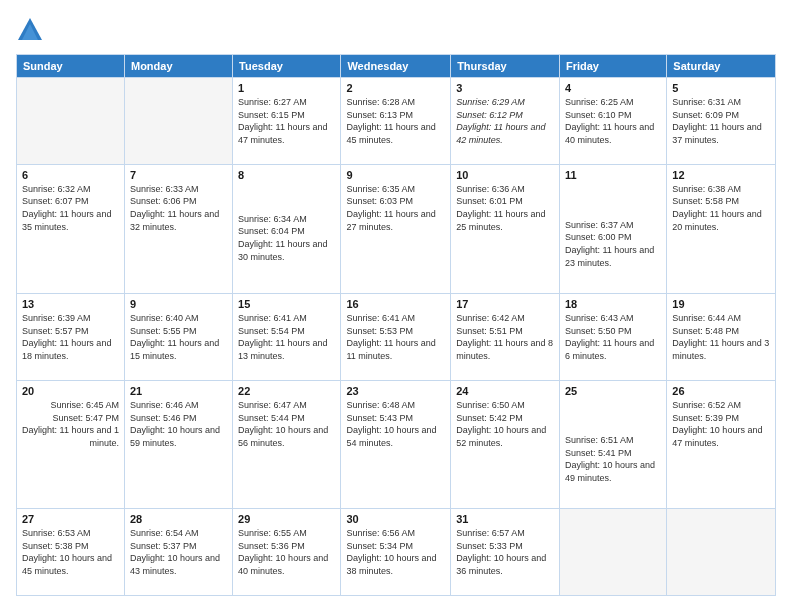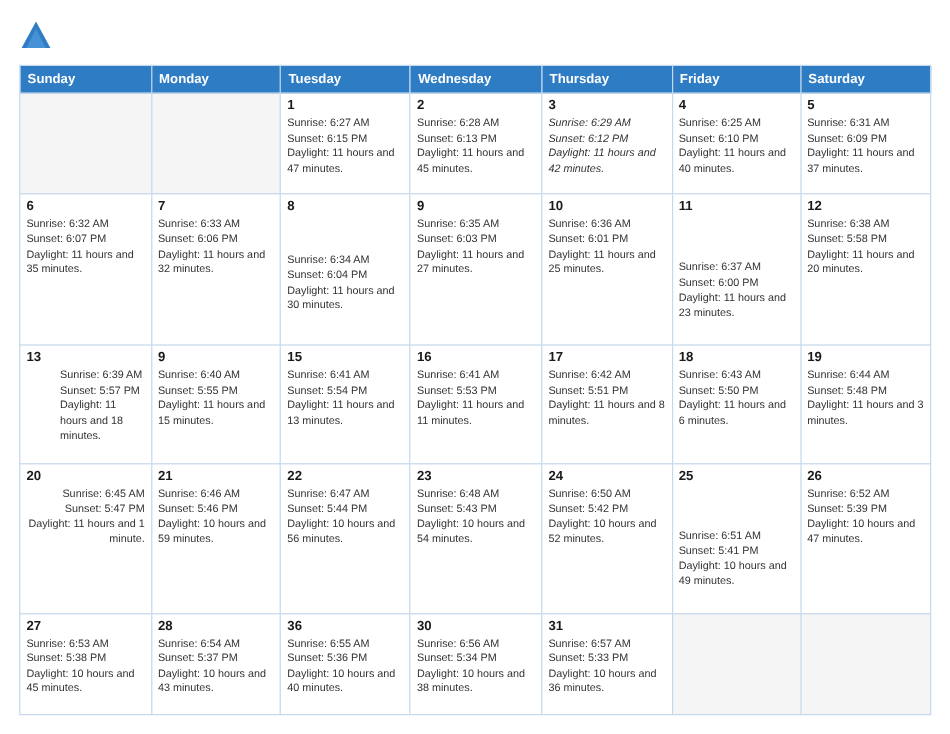"Sunrise: 6:39 AM" div.day-detail { margin-left: 28px -> none }
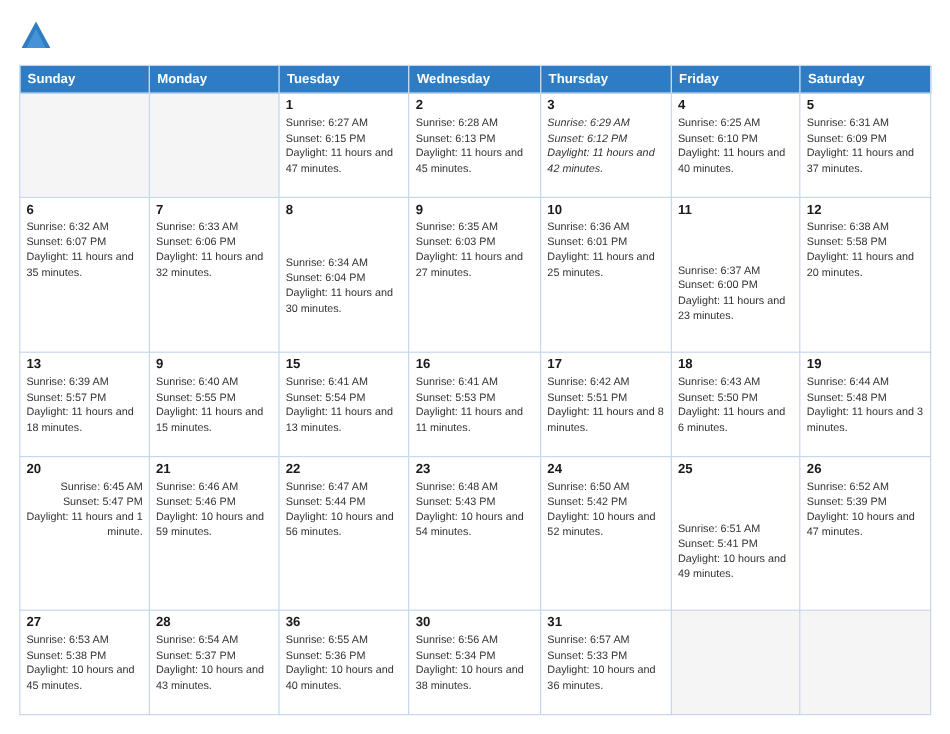"36" div.day-number { text: 36 -> 29 }
